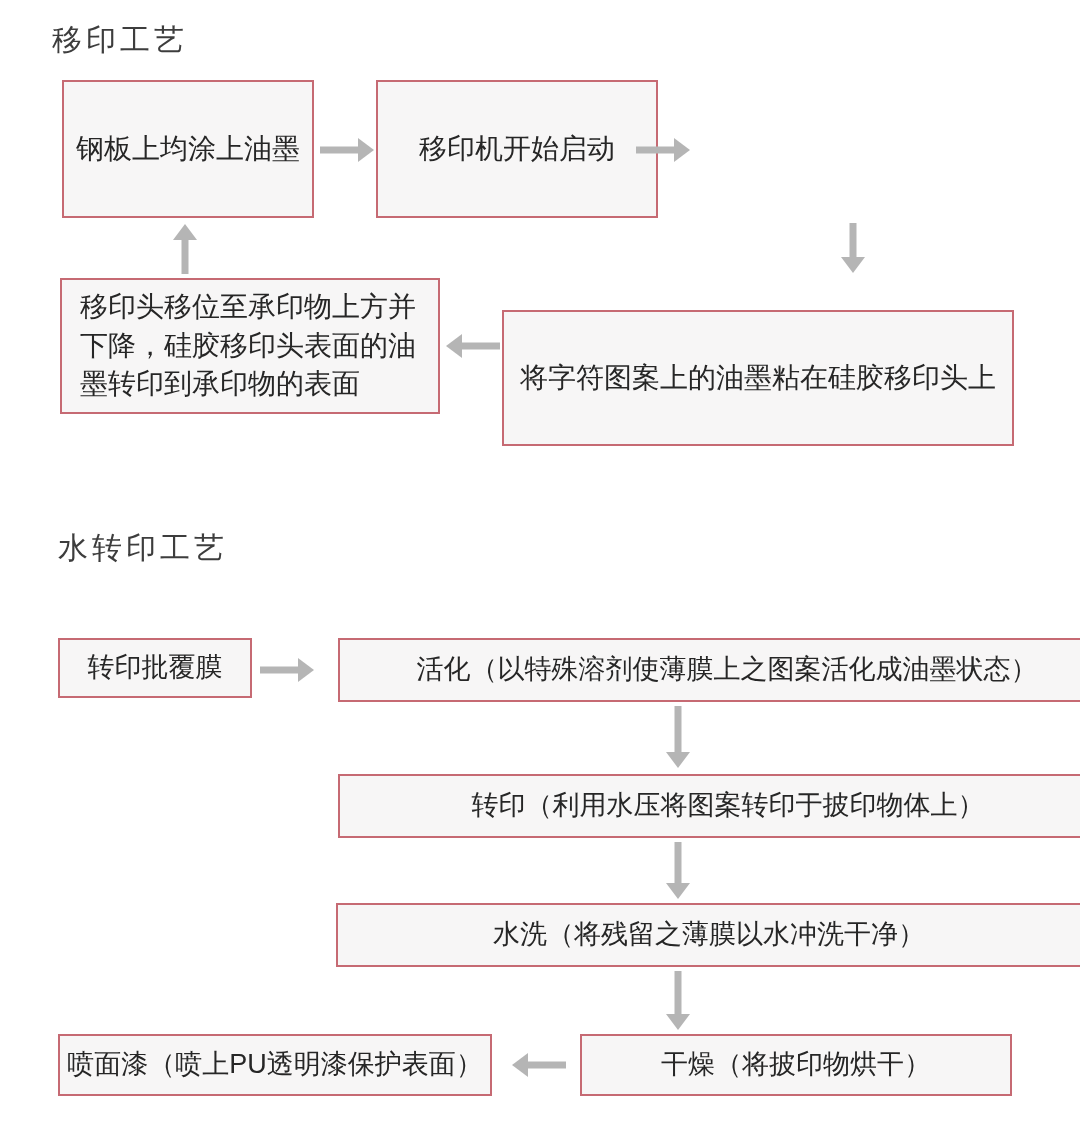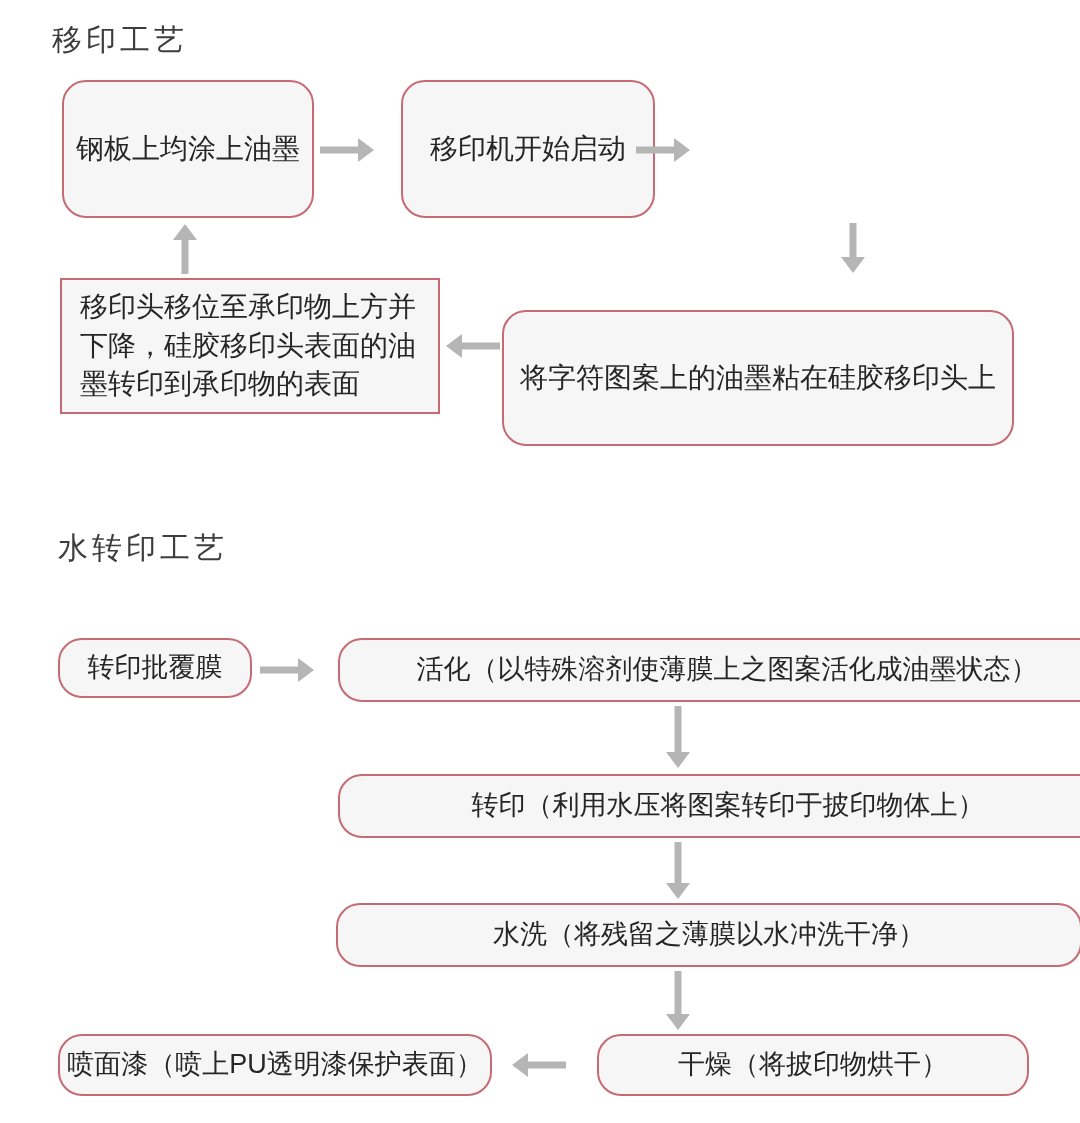"钢板上均涂上油墨" .flow-box.nowrap { border-radius: 24px -> none }
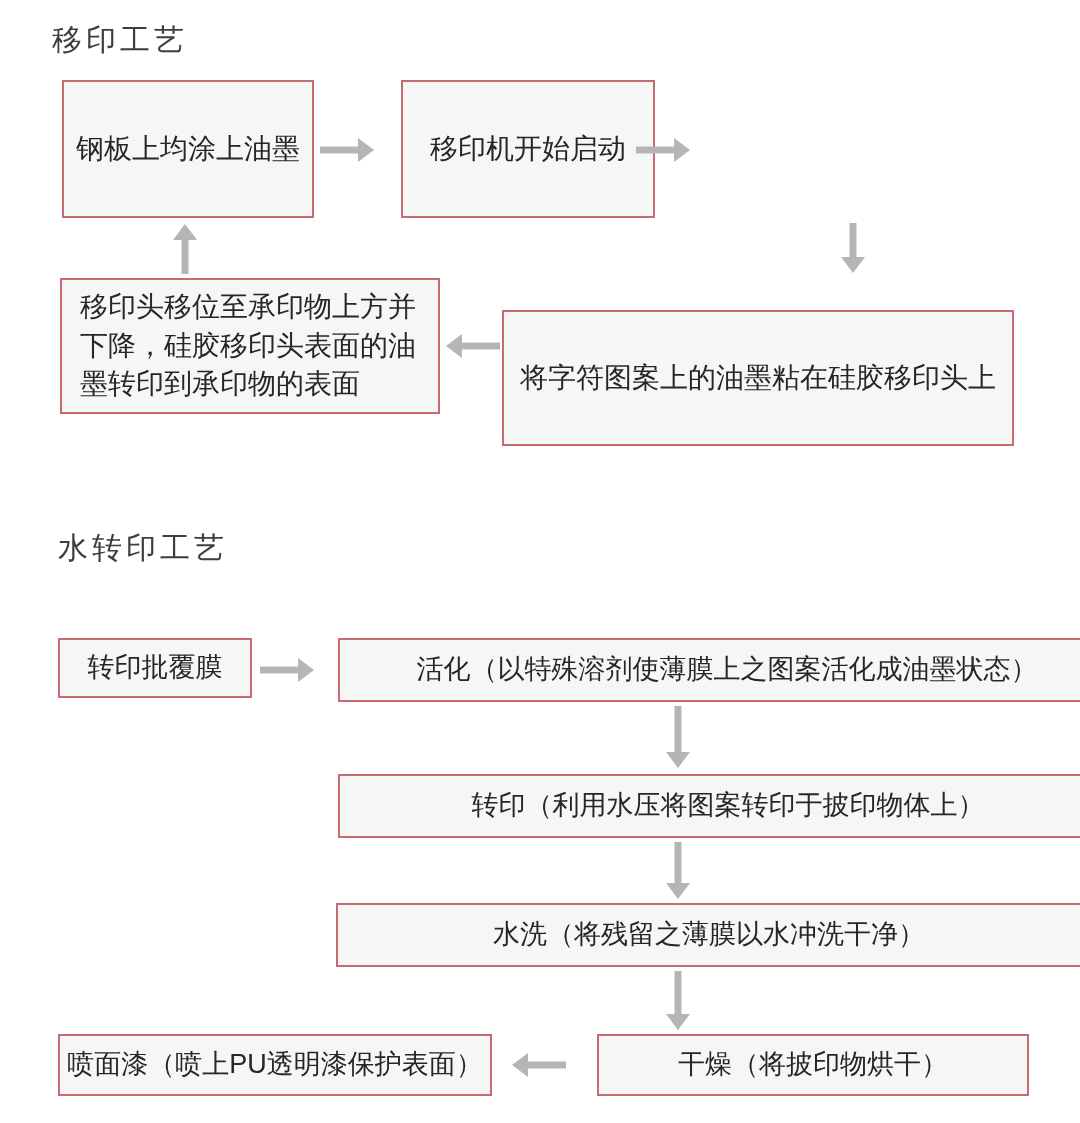"移印机开始启动" div.flow-box { margin-left: 25px -> none; width: 254px -> 282px }
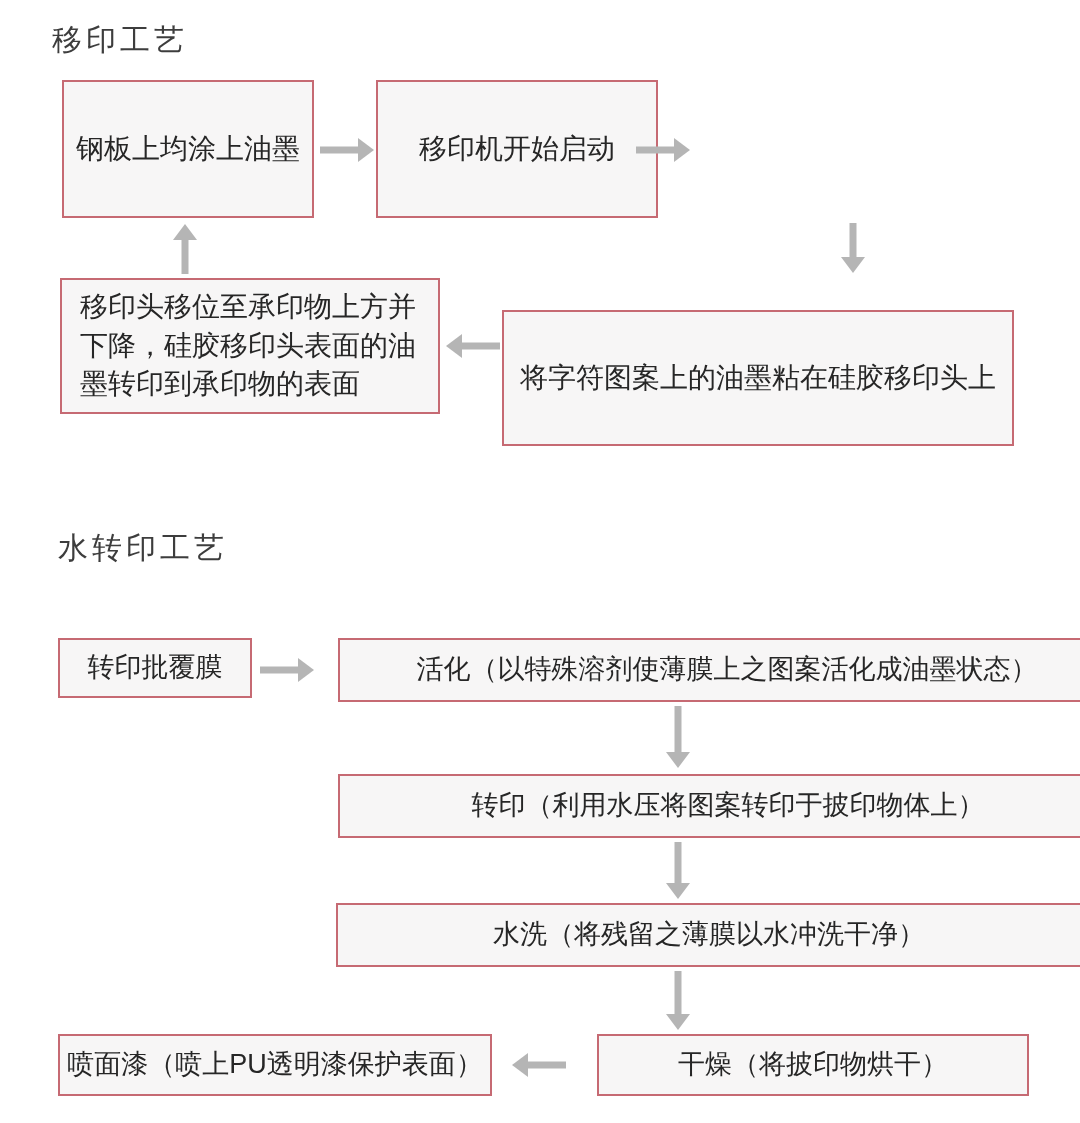"干燥（将披印物烘干）" div.flow-box { margin-left: 17px -> none }
